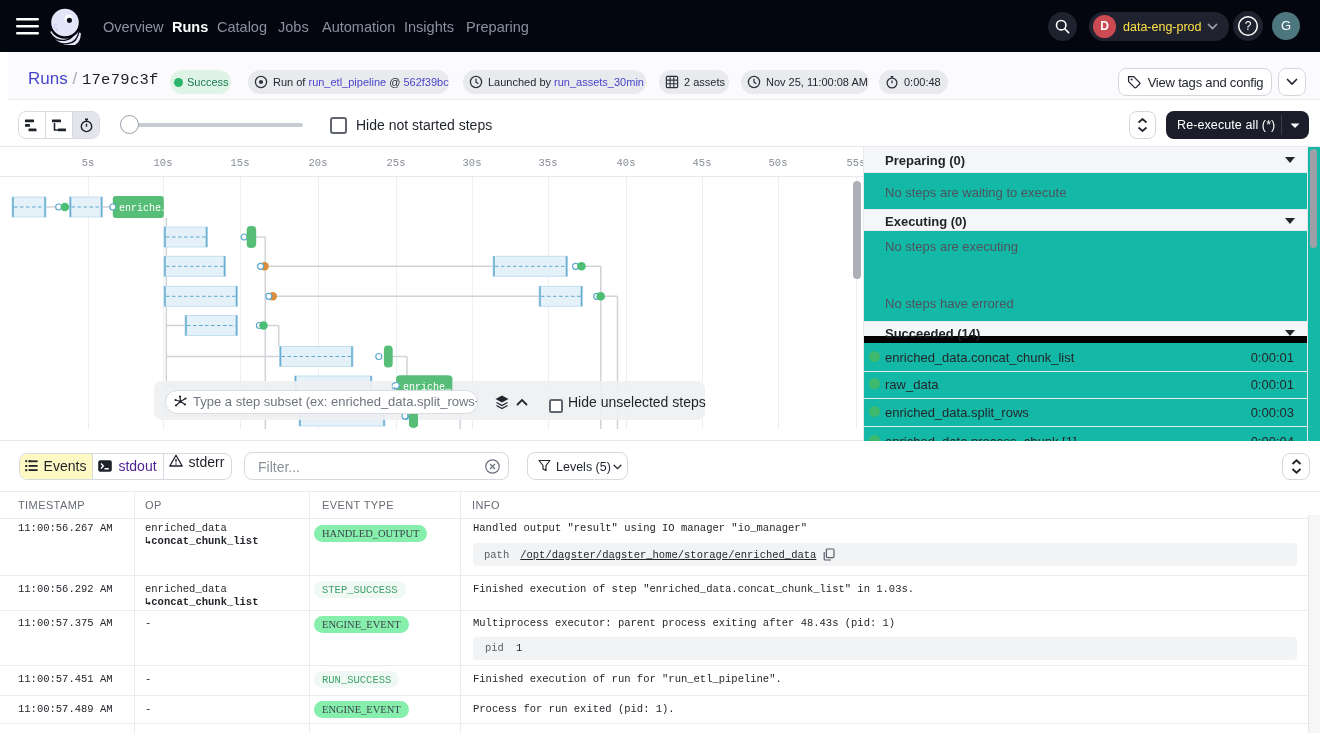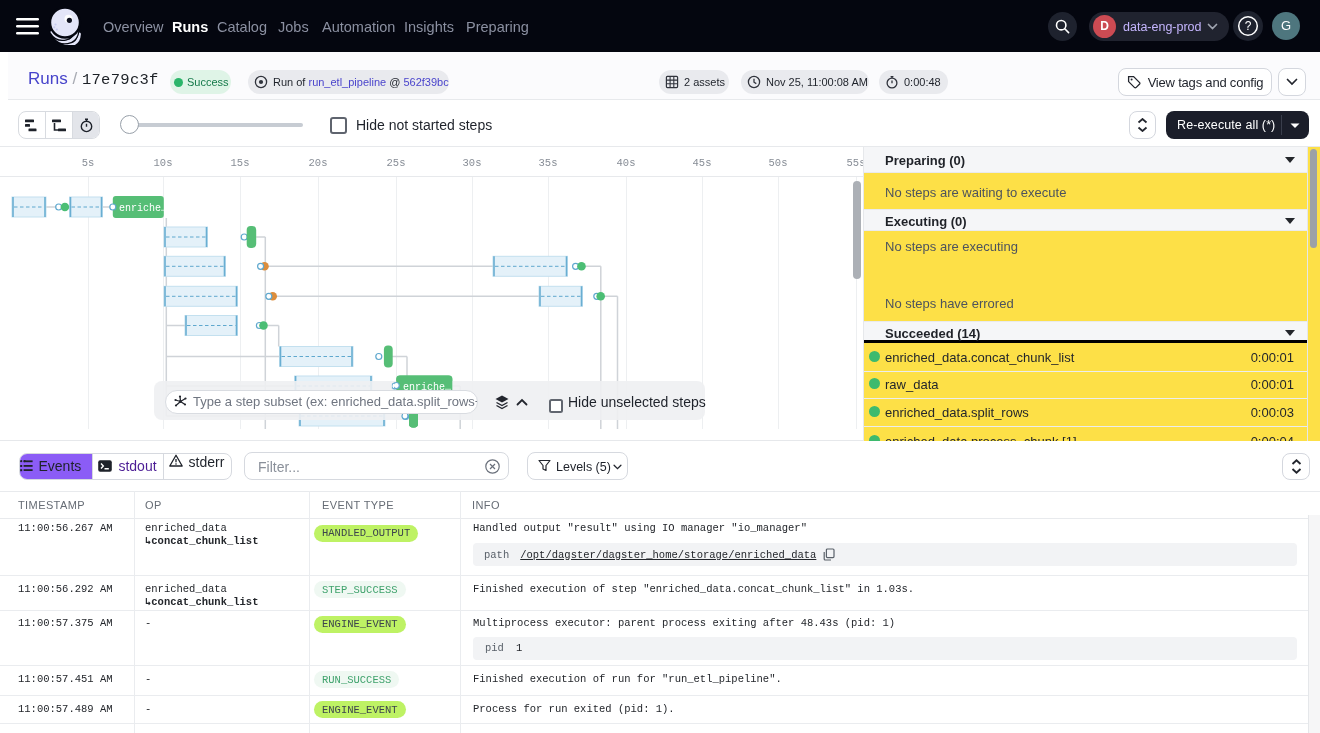"data-eng-prod" span.abs { color: #c4b5fd -> #fde047 }
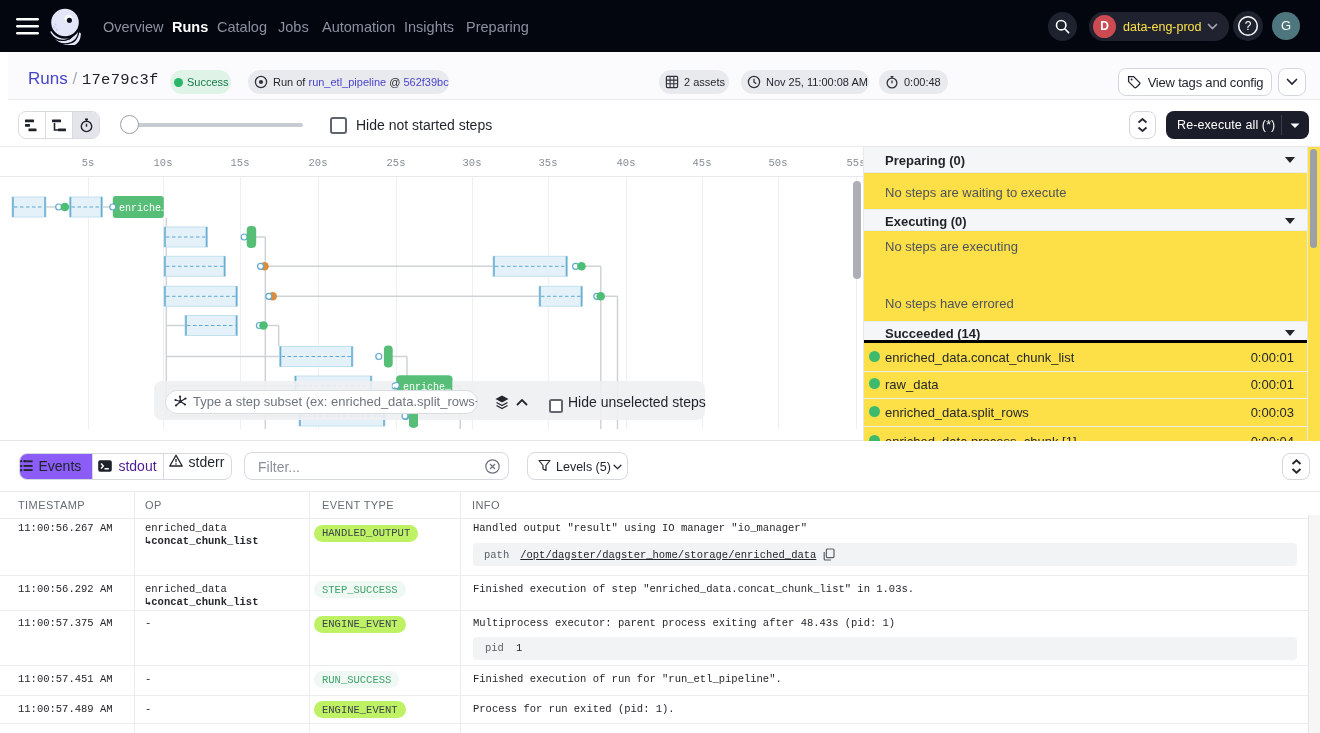"Launched by" div.tag { html: none -> <div> <svg> <circle></circle> <path></path> </svg> Launched by&nbsp;<span>run_assets_30min</span> </div> }
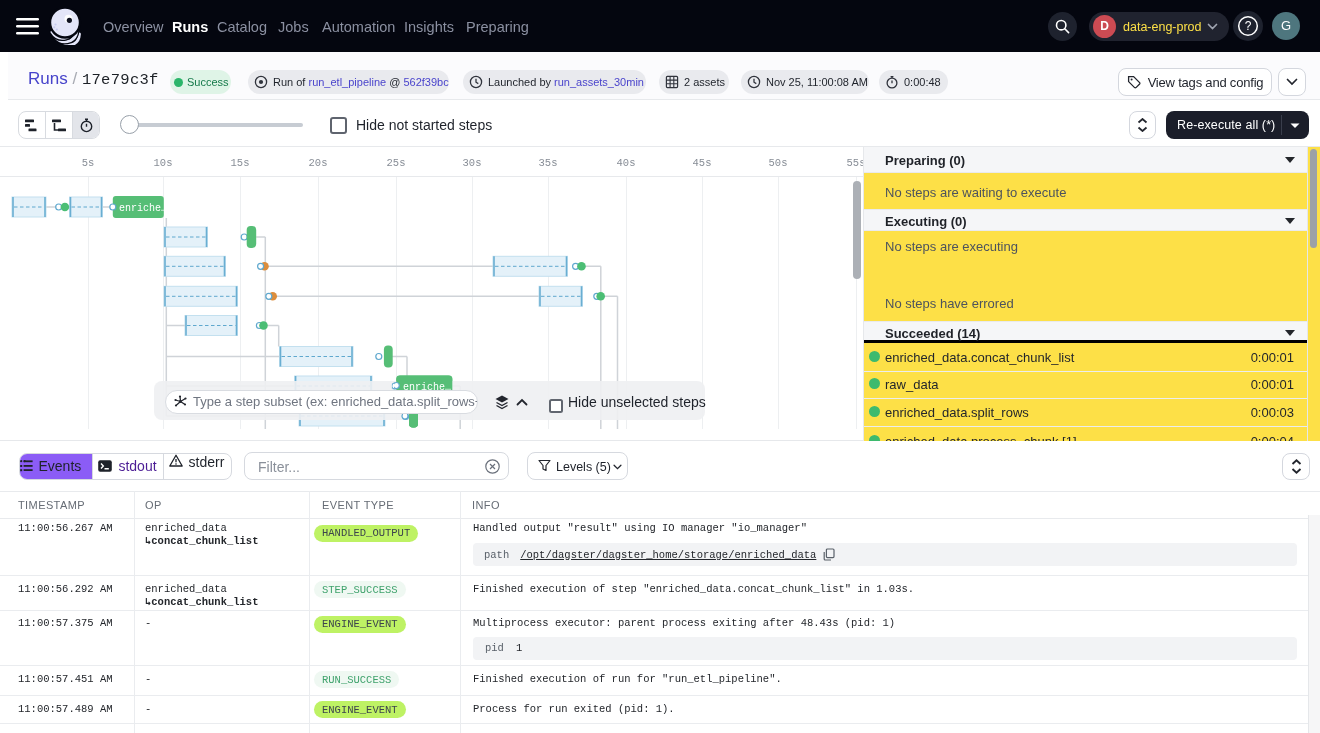"Preparing (0)" div { background: #fde047 -> #14b8a6 }
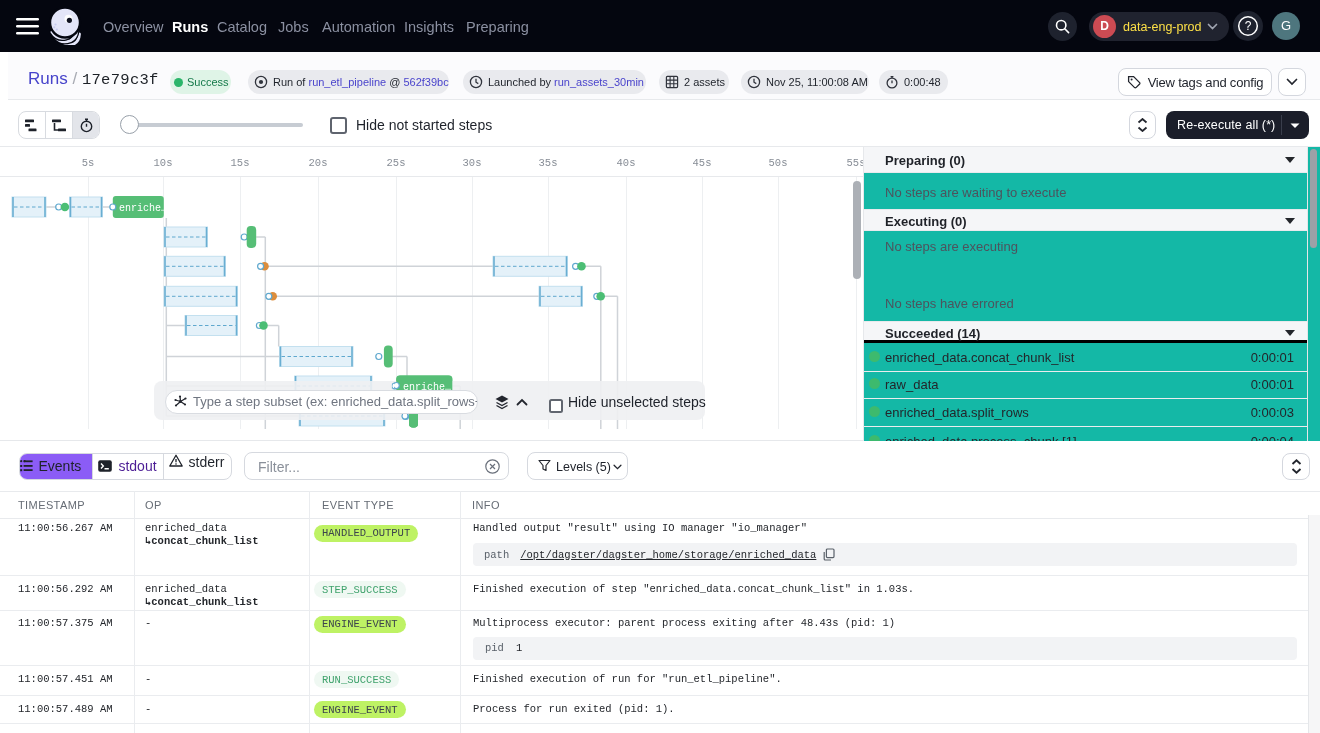"Succeeded (14)" div { border-bottom: 3px solid #000000 -> 7px solid #000000 }
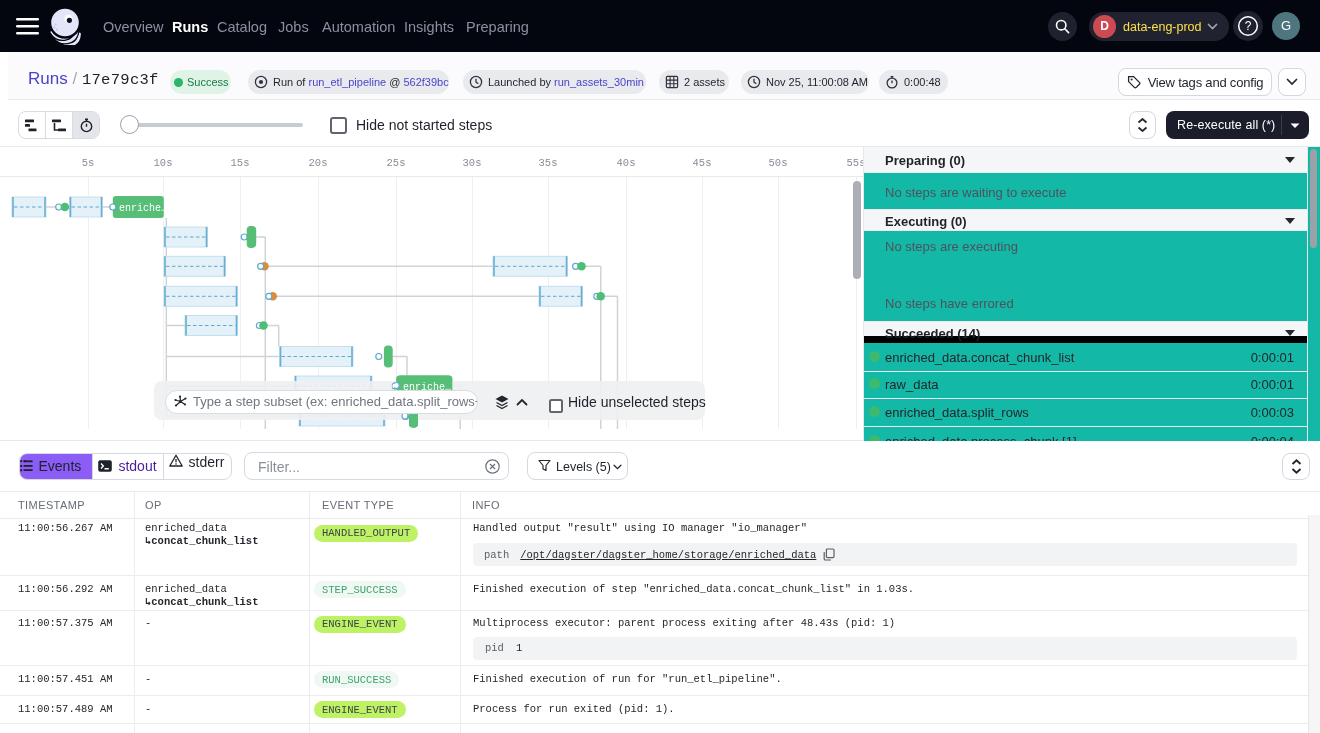"Events" div { background: #8b5cf6 -> #fef9c3; justify-content: none -> center }
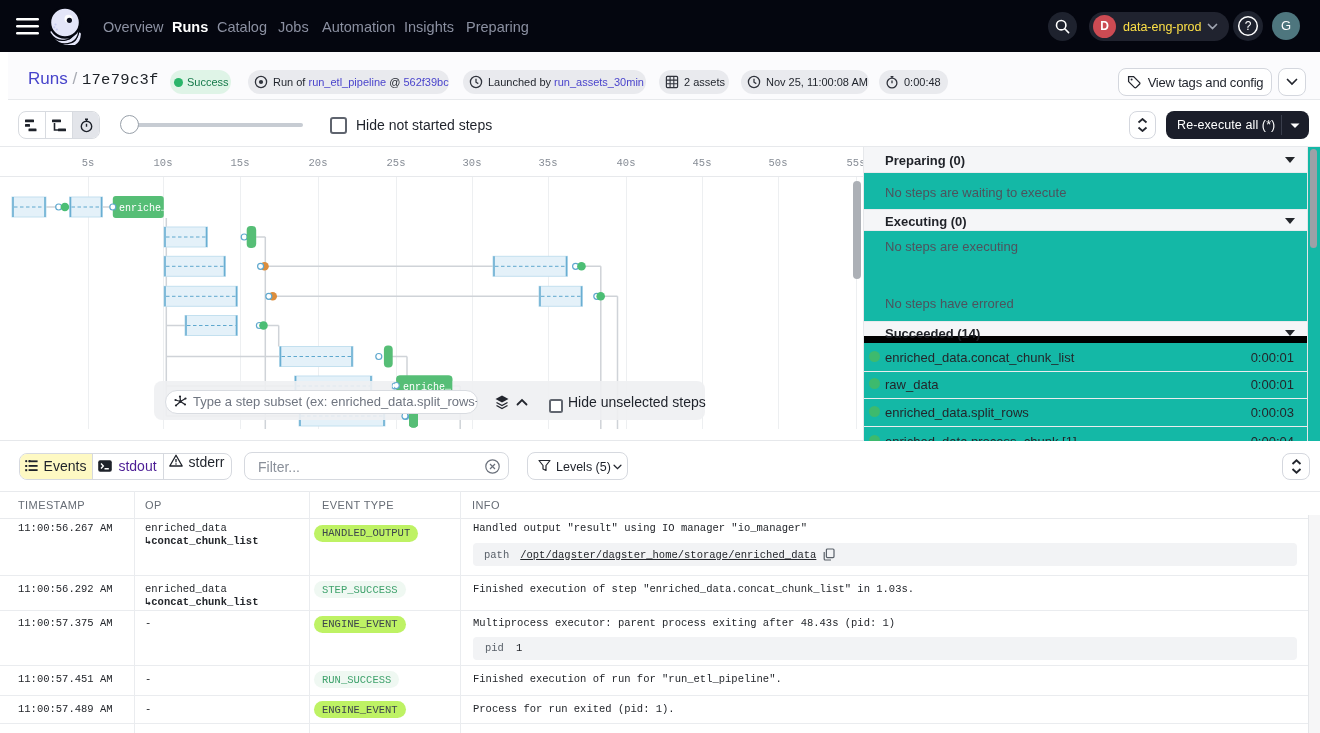"HANDLED_OUTPUT" .pill.gray { background: #bef264 -> #86efac; font-family: none -> Liberation Serif, serif }
